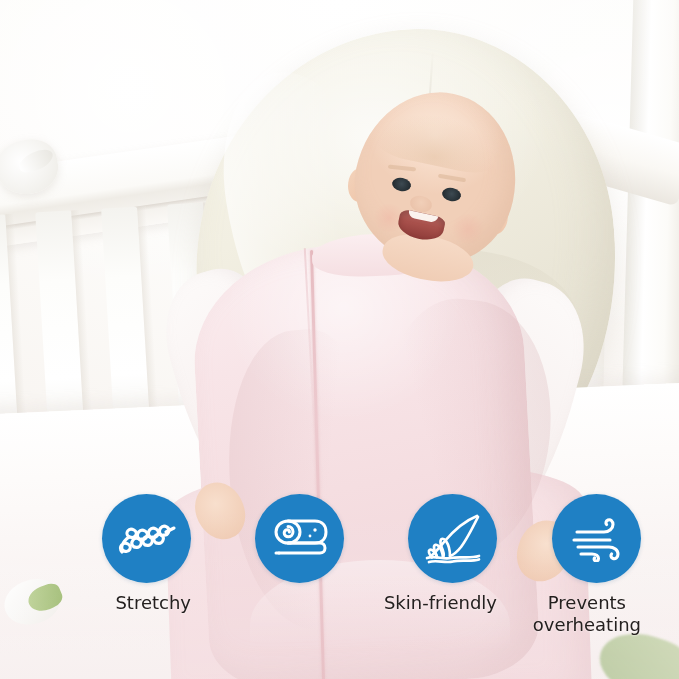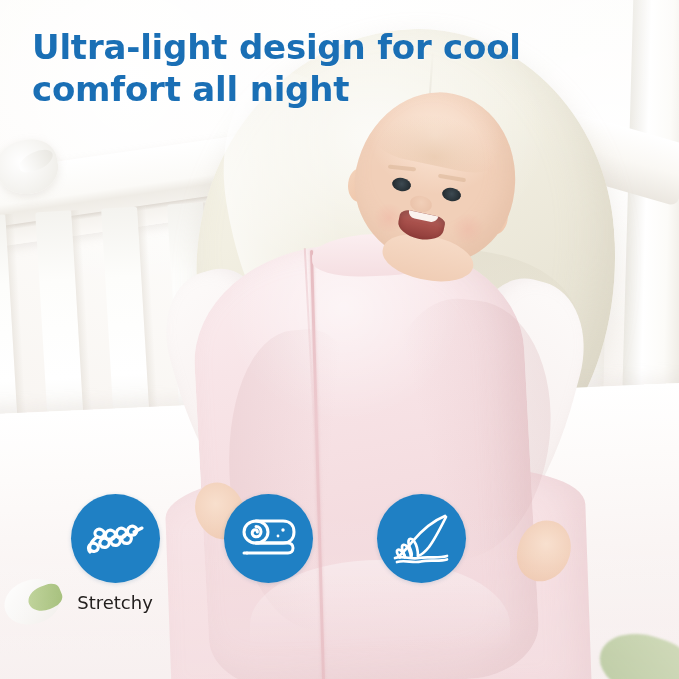"Ultra-light design for cool" div.headline { html: <div>Ultra-light design for cool comfort all night</div> -> none }
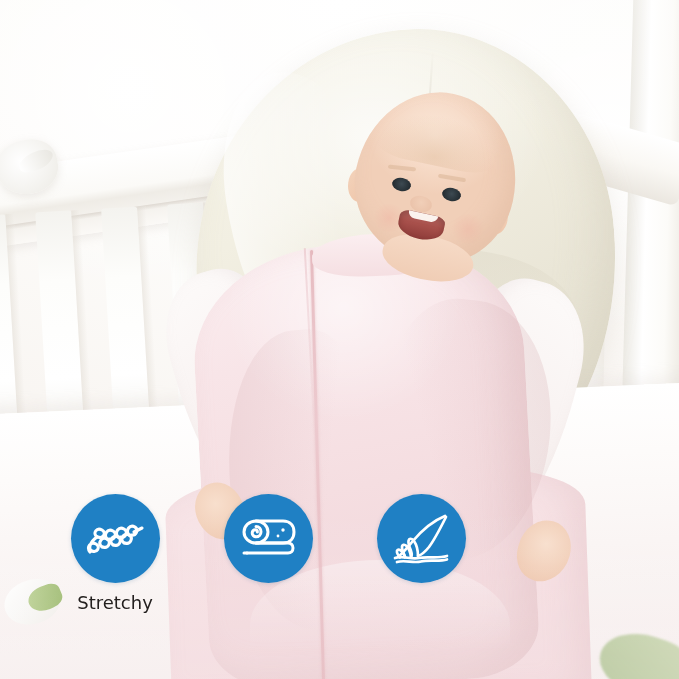"Stretchy" .feature { align-items: center -> flex-end }
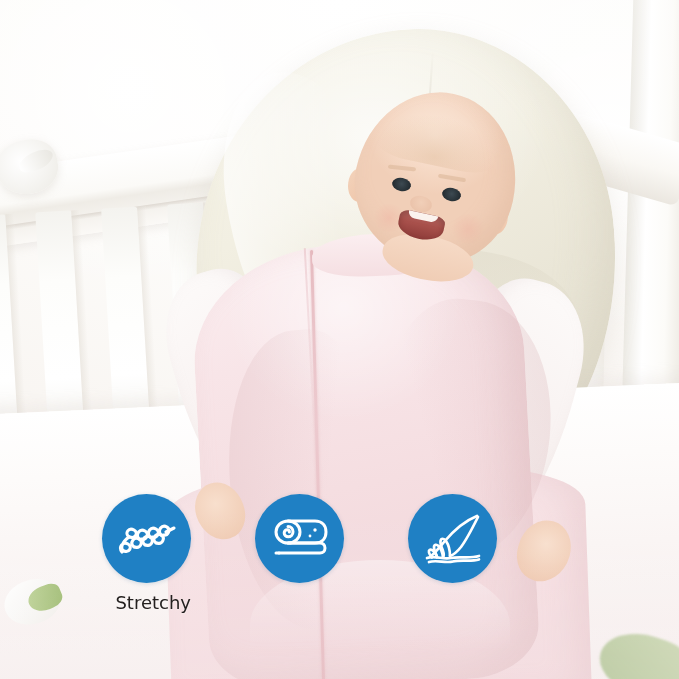"Skin-friendly" div.feature-label { html: none -> <div>Skin-friendly</div> }
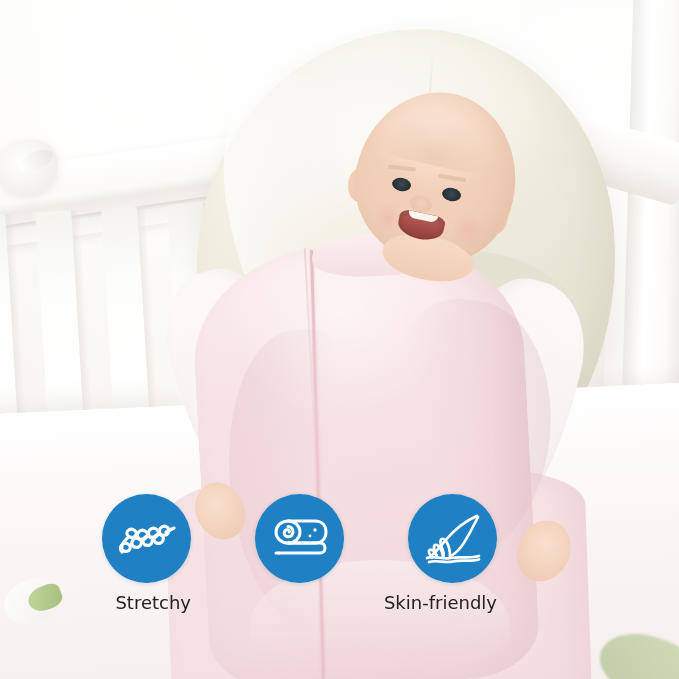"Prevents" div.feature { html: none -> <div> <div> <svg> <path></path> <path></path> <path></path> <path></path> </svg> </div> <div>Prevents overheating</div> </div> }
